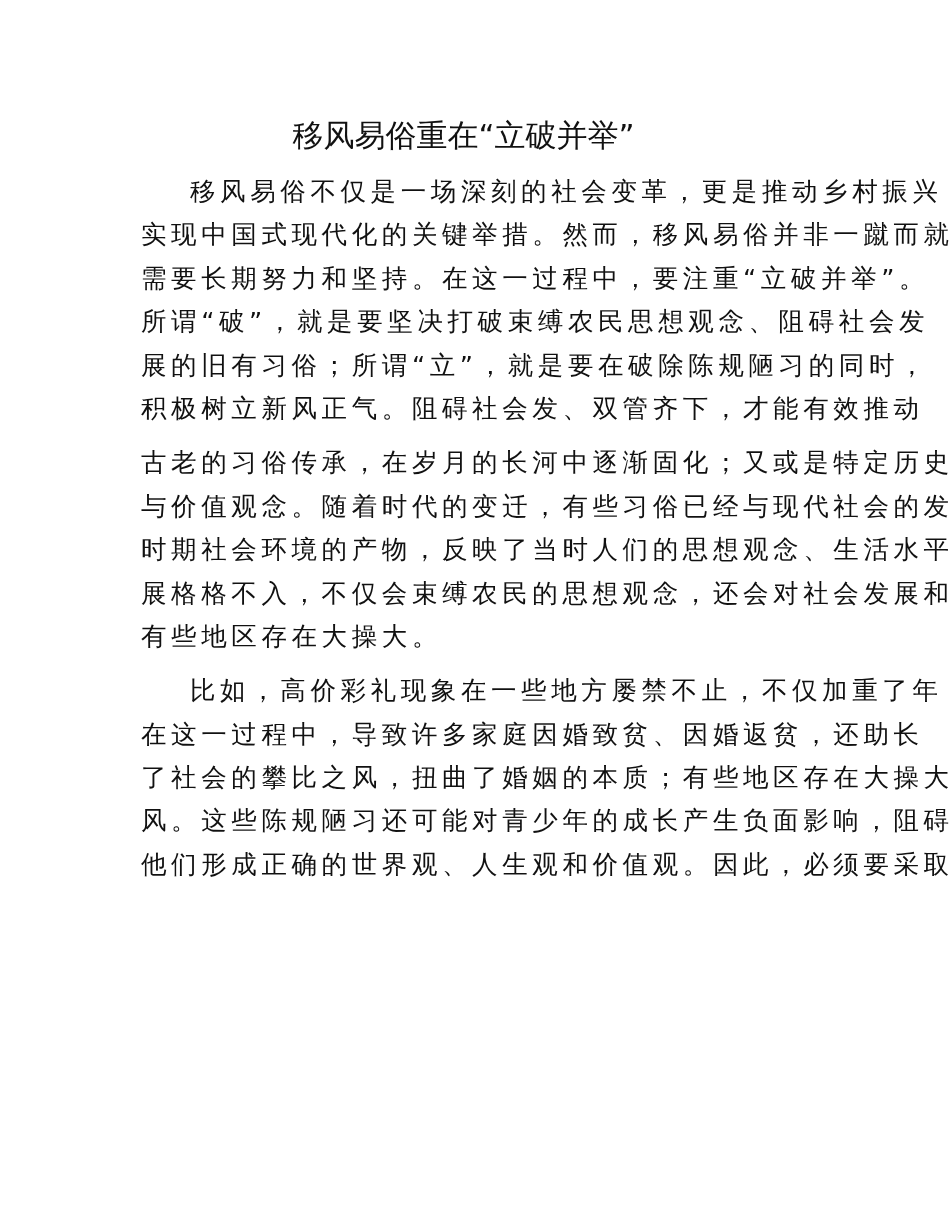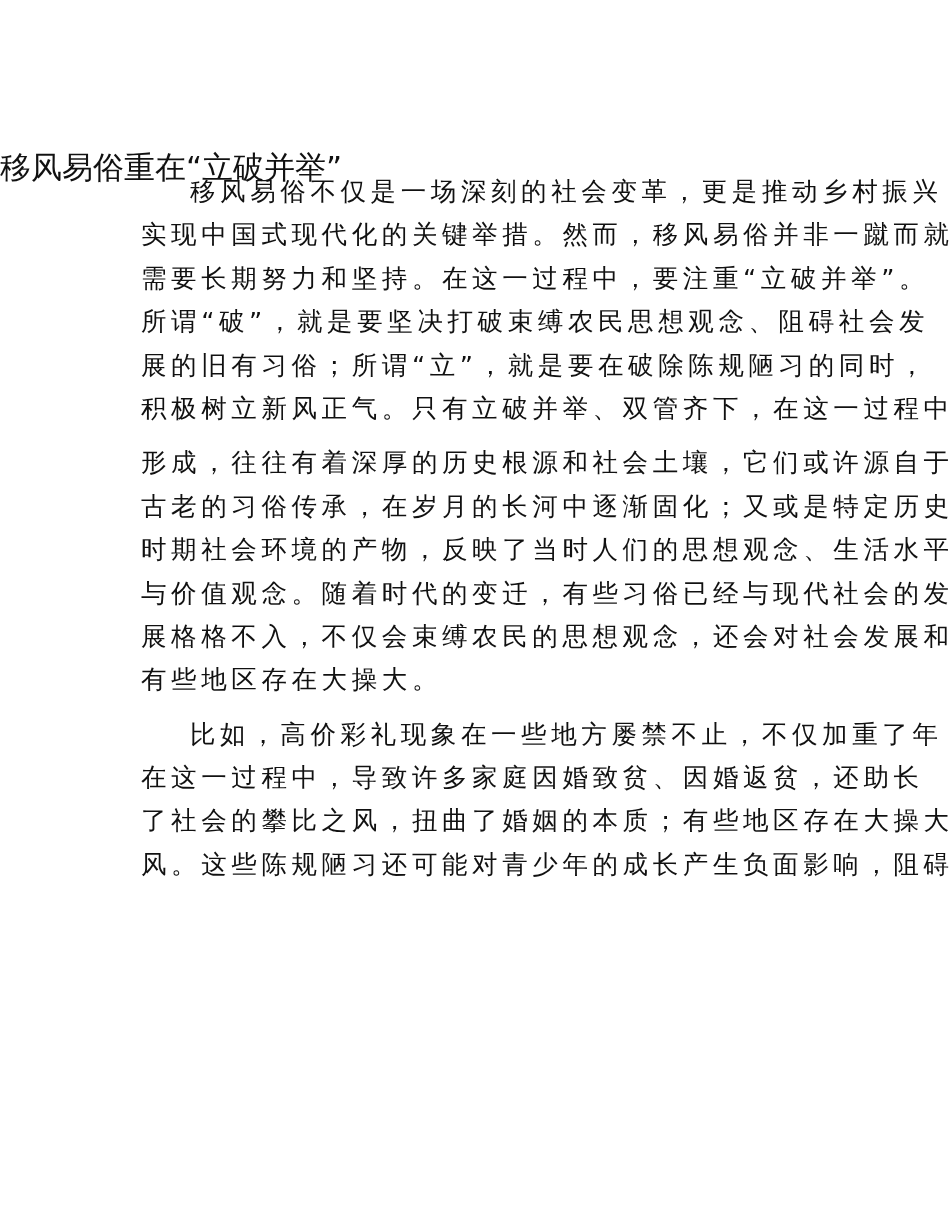"移风易俗重在“立破并举”" .title { margin-top: 32px -> none; text-align: left -> center }
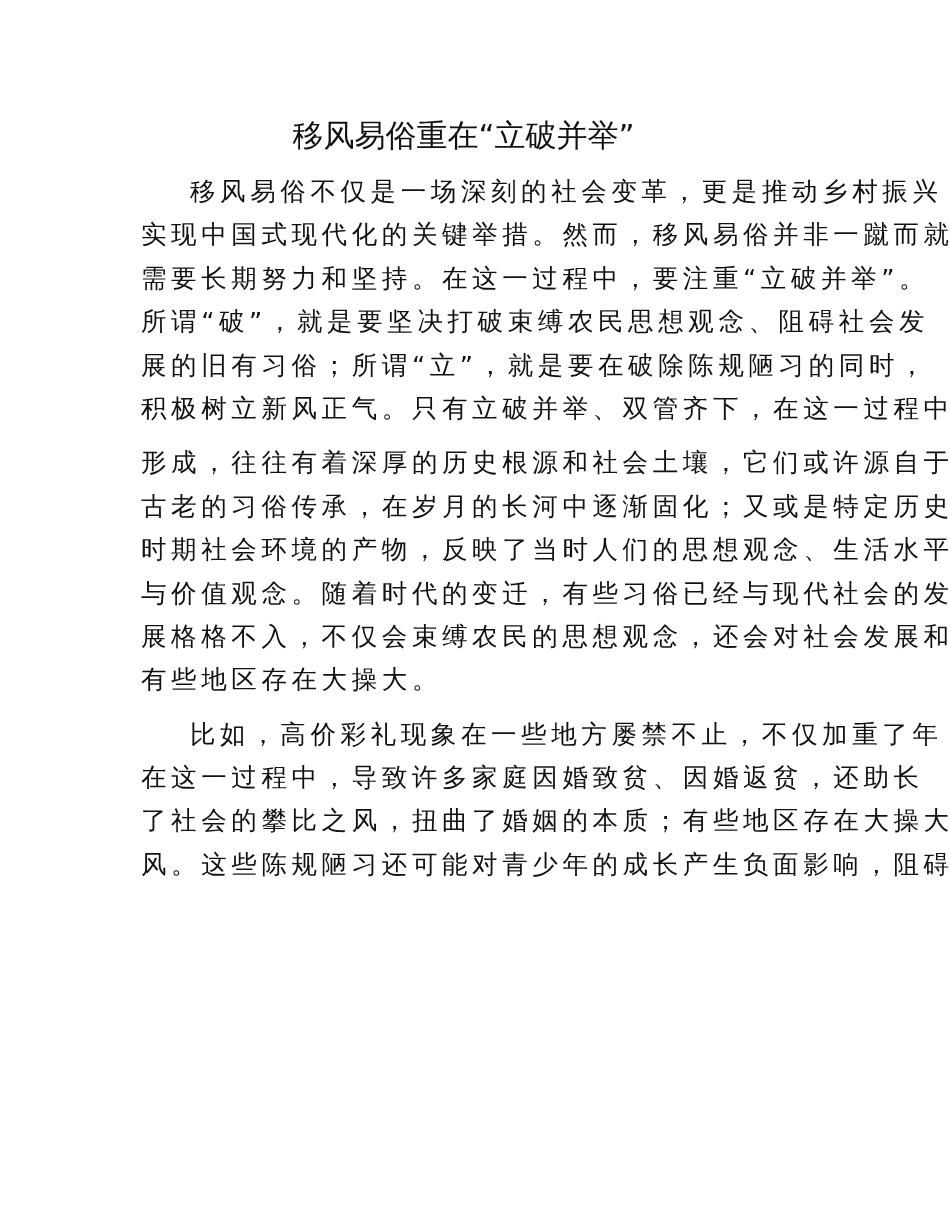"积极树立新风正气。只有立破并举、双管齐下，在这一过程中" span.line { text: 只有立破并举、双管齐下，在这一过程中 -> 阻碍社会发、双管齐下，才能有效推动 }
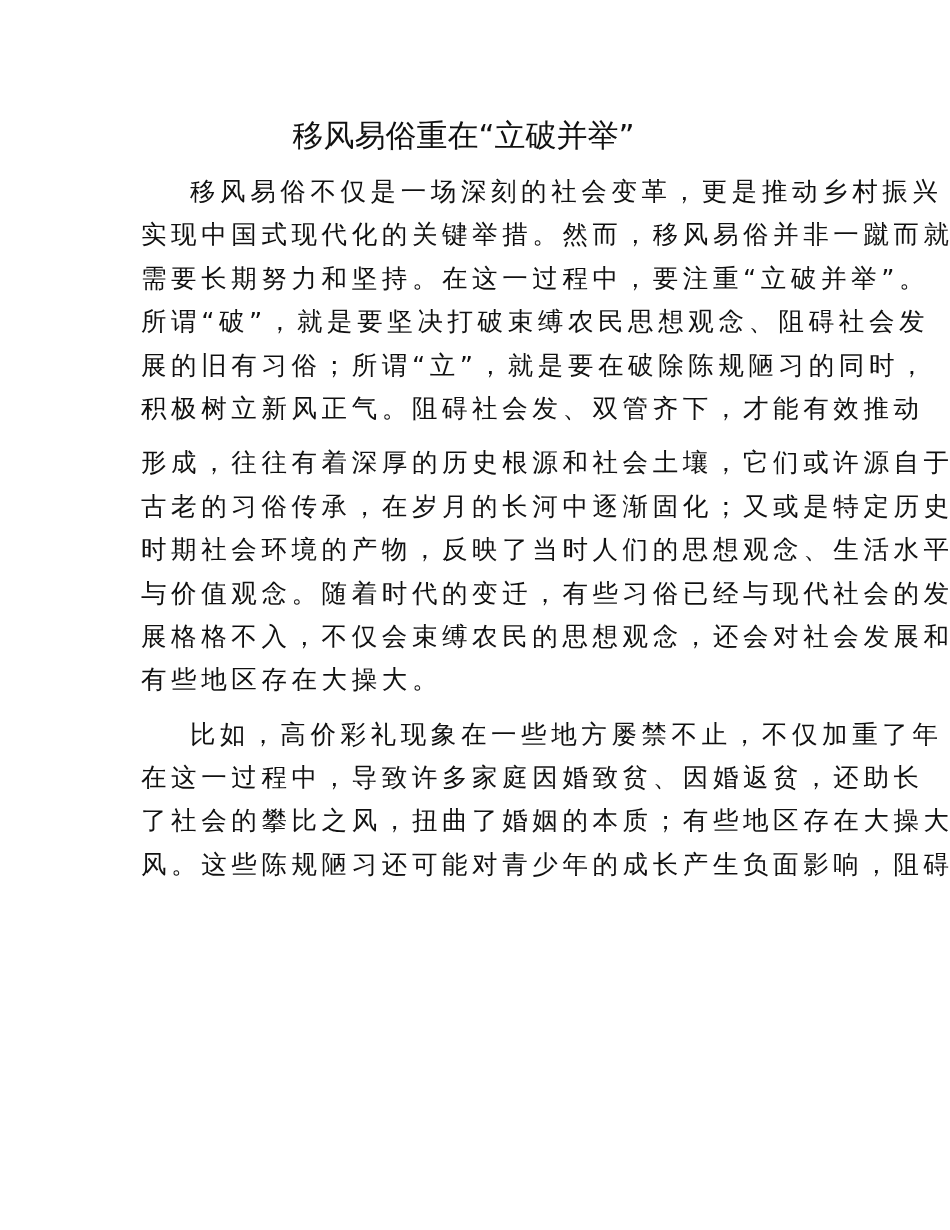"形成，往往有着深厚的历史根源和社会土壤，它们或许源自于" span.line { html: <span>形成，往往有着深厚的历史根源和社会土壤，它们或许源自于</span> -> none }
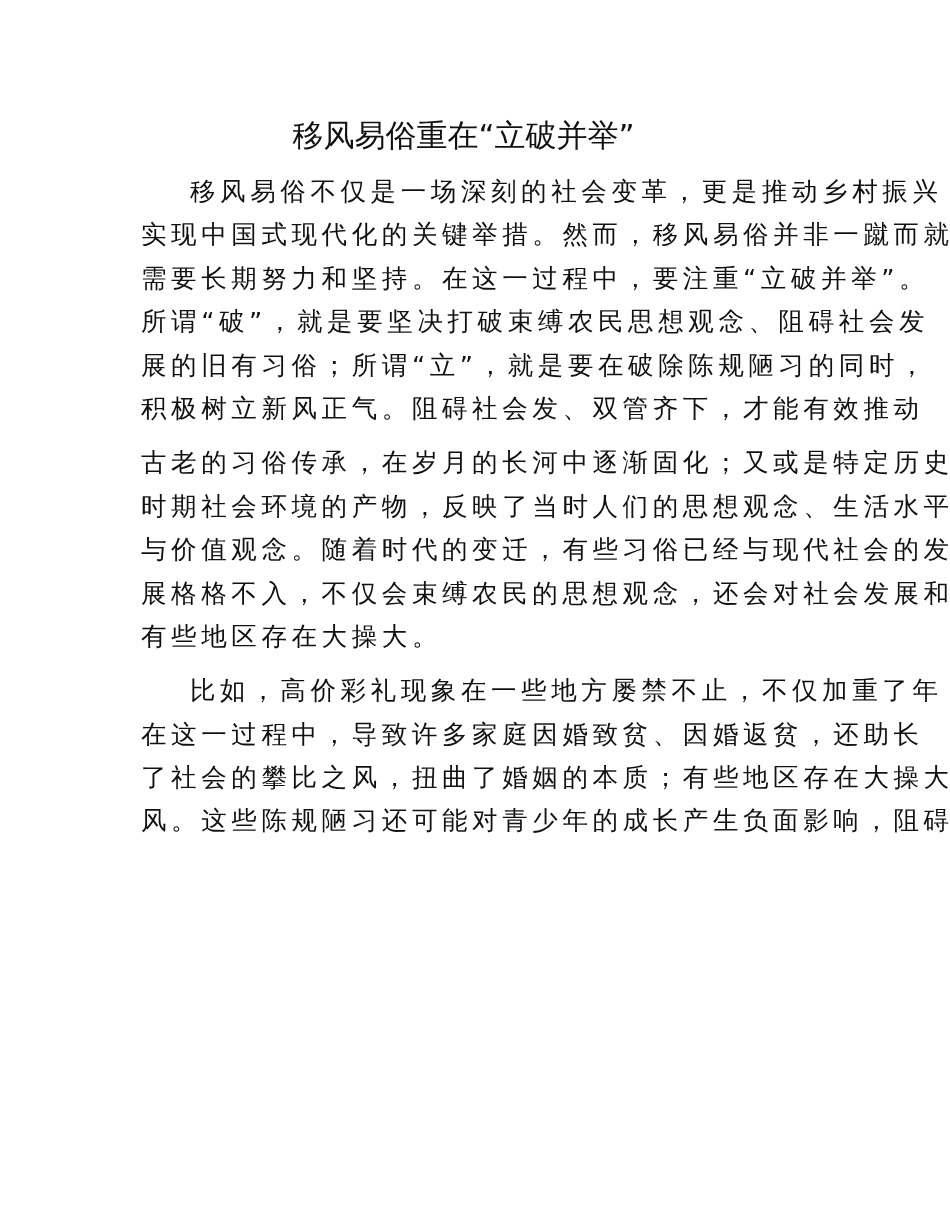"时期社会环境的产物，反映了当时人们的思想观念、生活水平" span.line { order: before "与价值观念。随着时代的变迁，有些习俗已经与现代社会的发" -> after "与价值观念。随着时代的变迁，有些习俗已经与现代社会的发" }
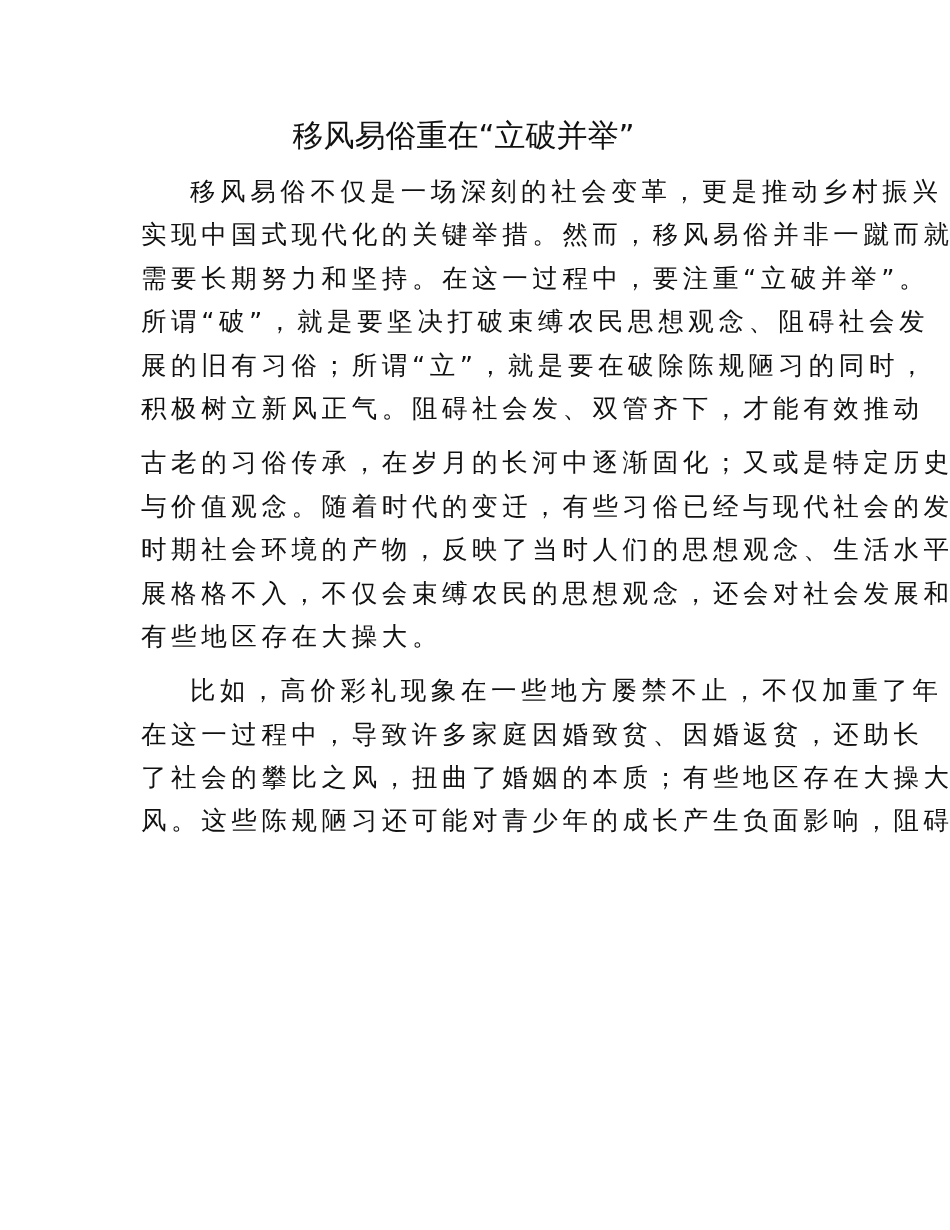"他们形成正确的世界观、人生观和价值观。因此，必须要采取" span.line { html: none -> <span>他们形成正确的世界观、人生观和价值观。因此，必须要采取</span> }
